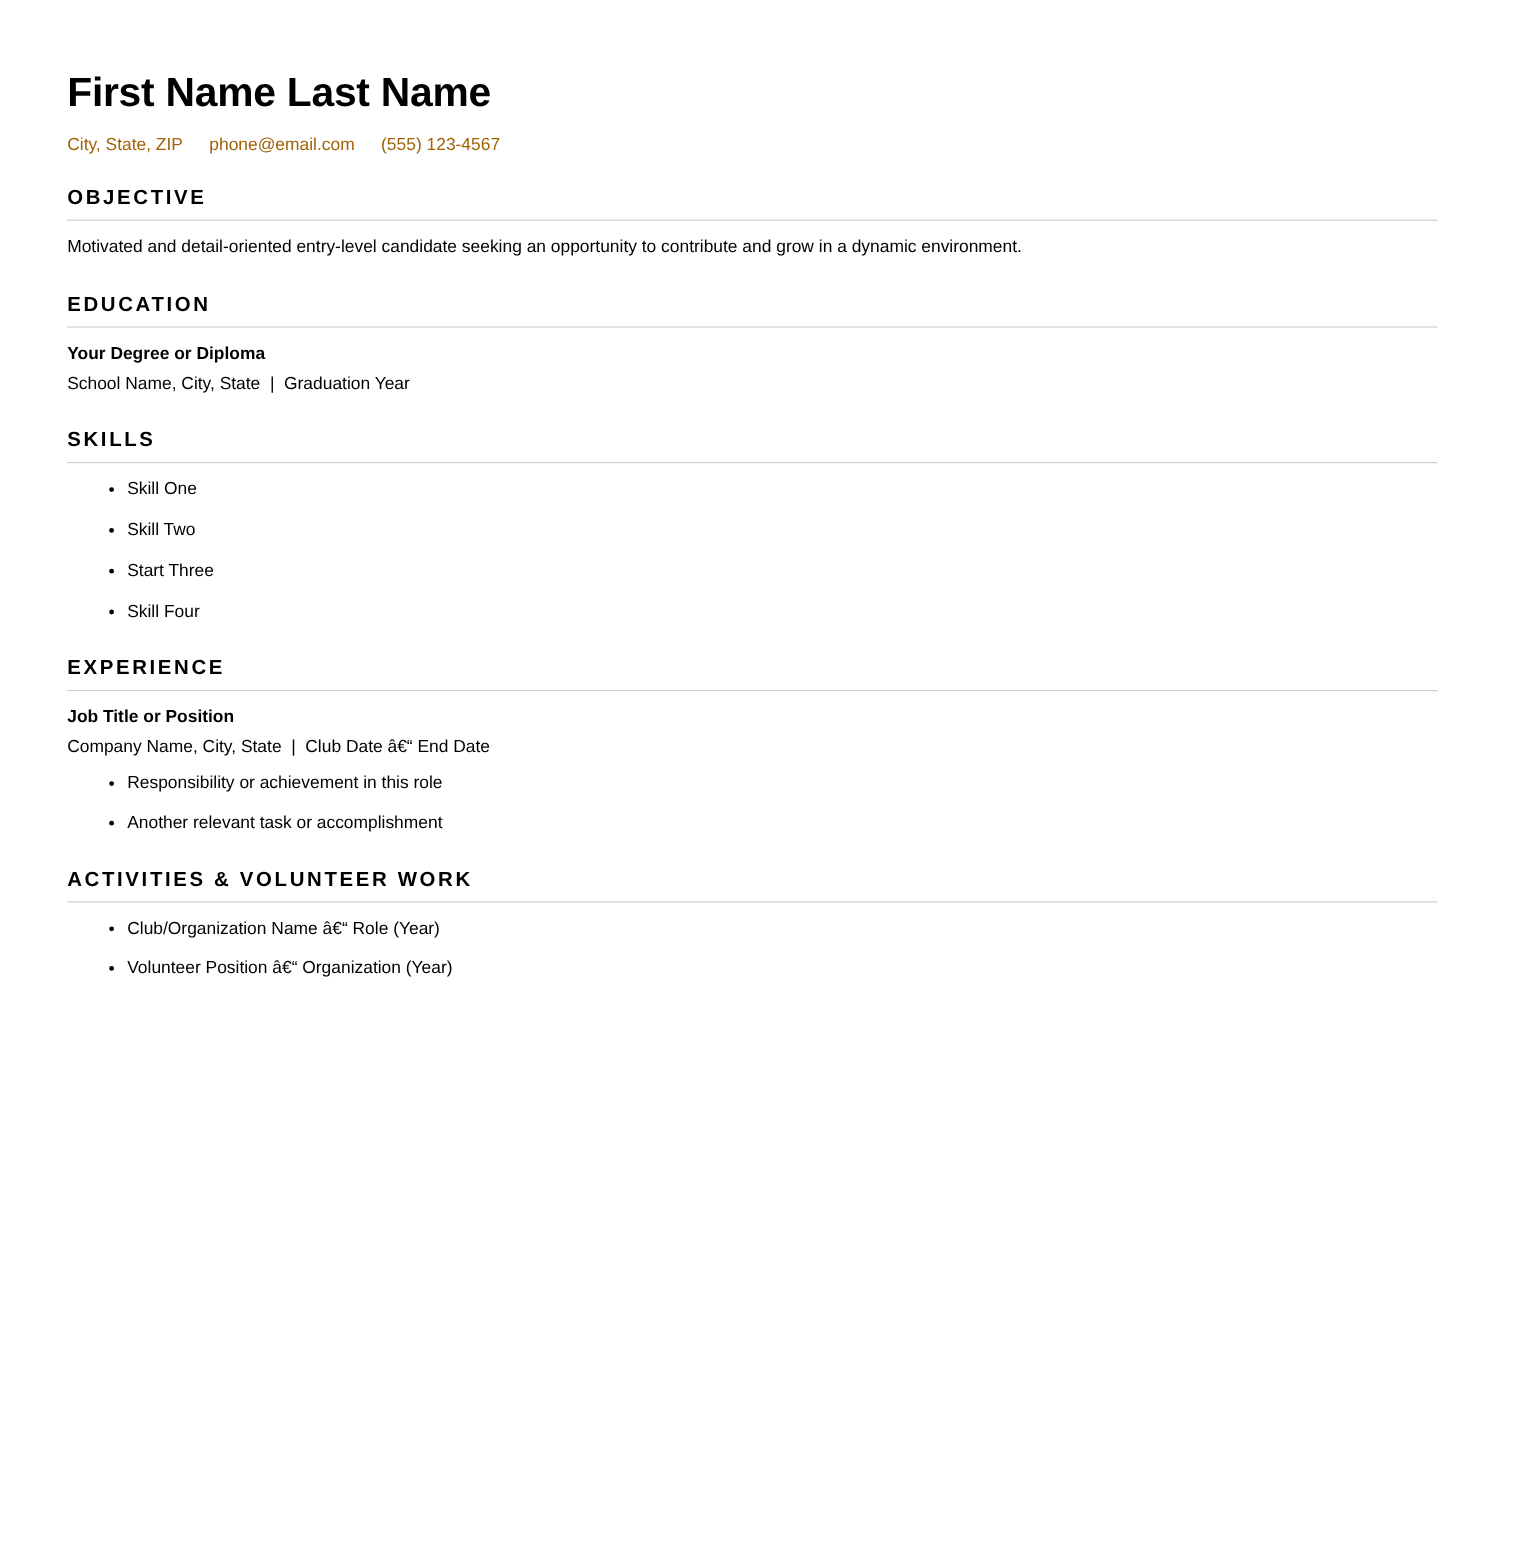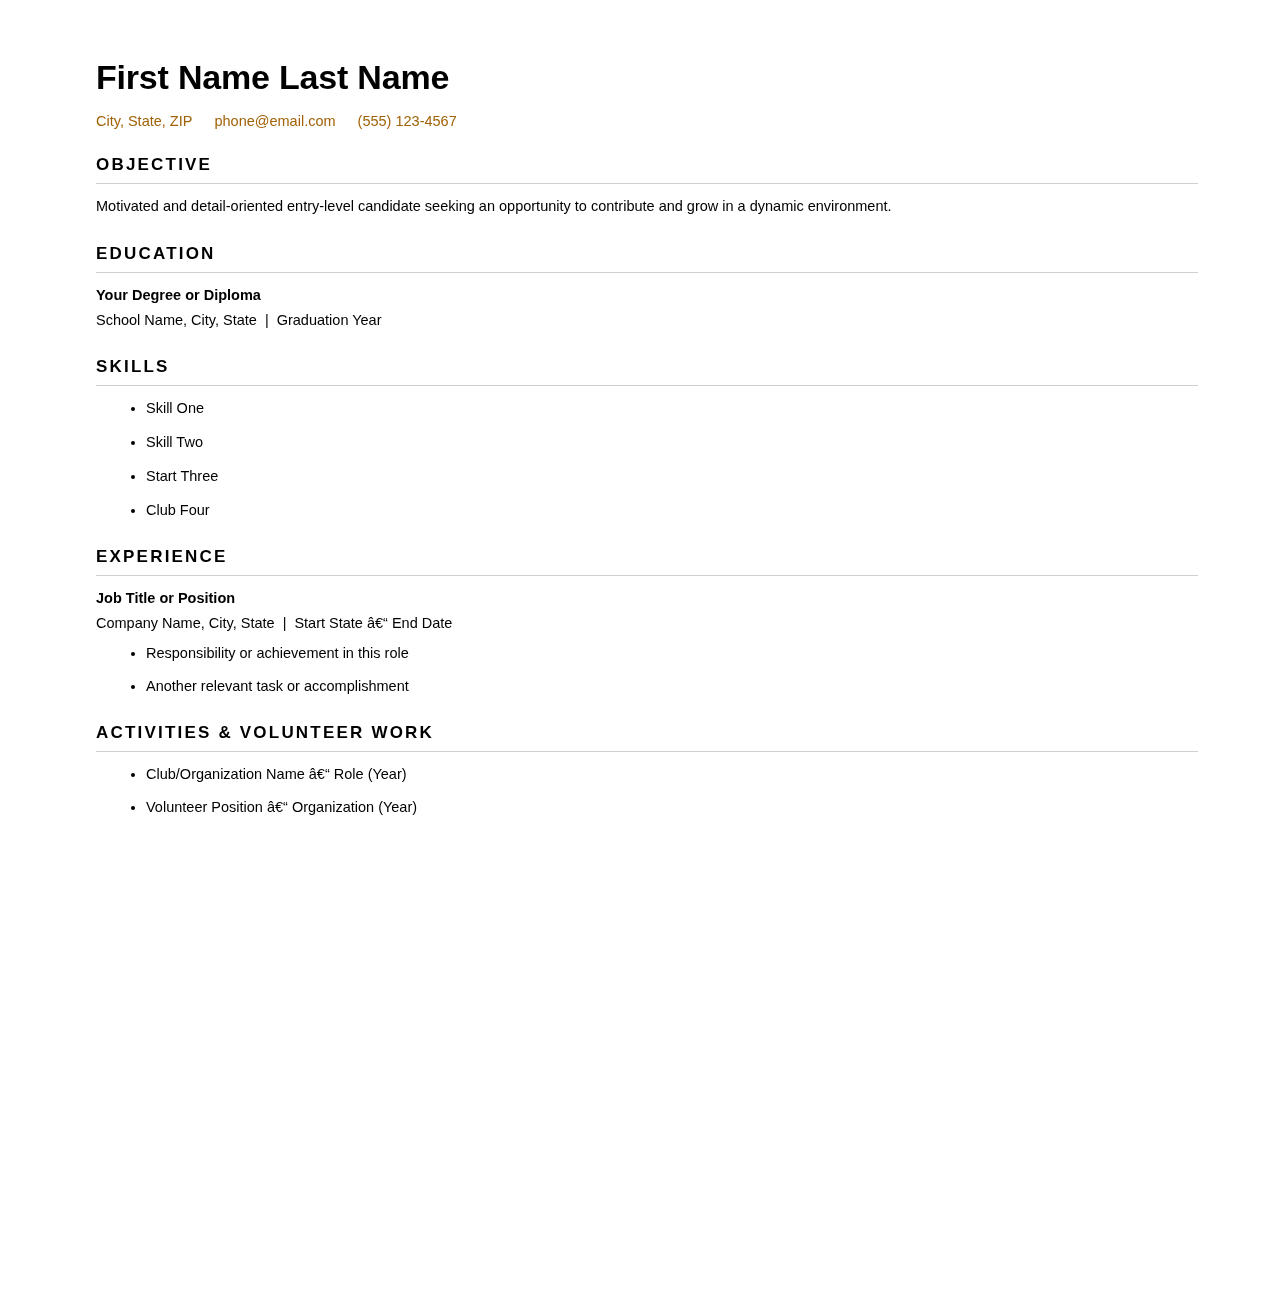"First Name Last Name" .page { padding: 40px 80px 0 96px -> 40px 80px 0 56px }
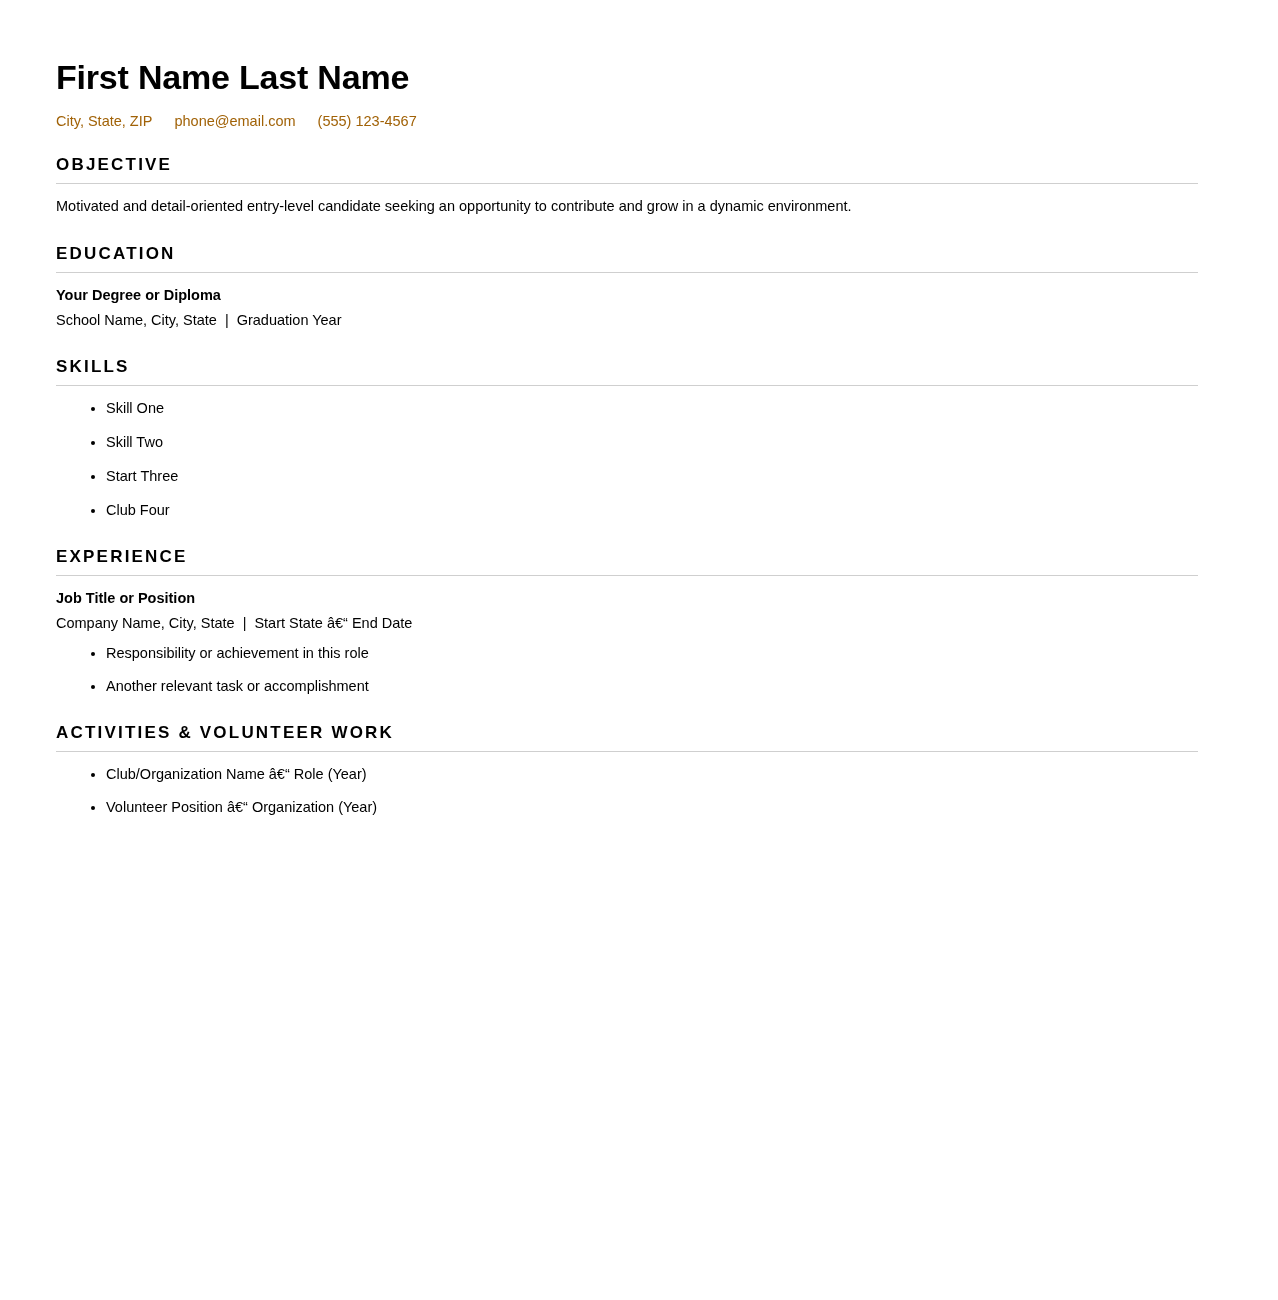"Club Four" li { text: Club -> Skill }
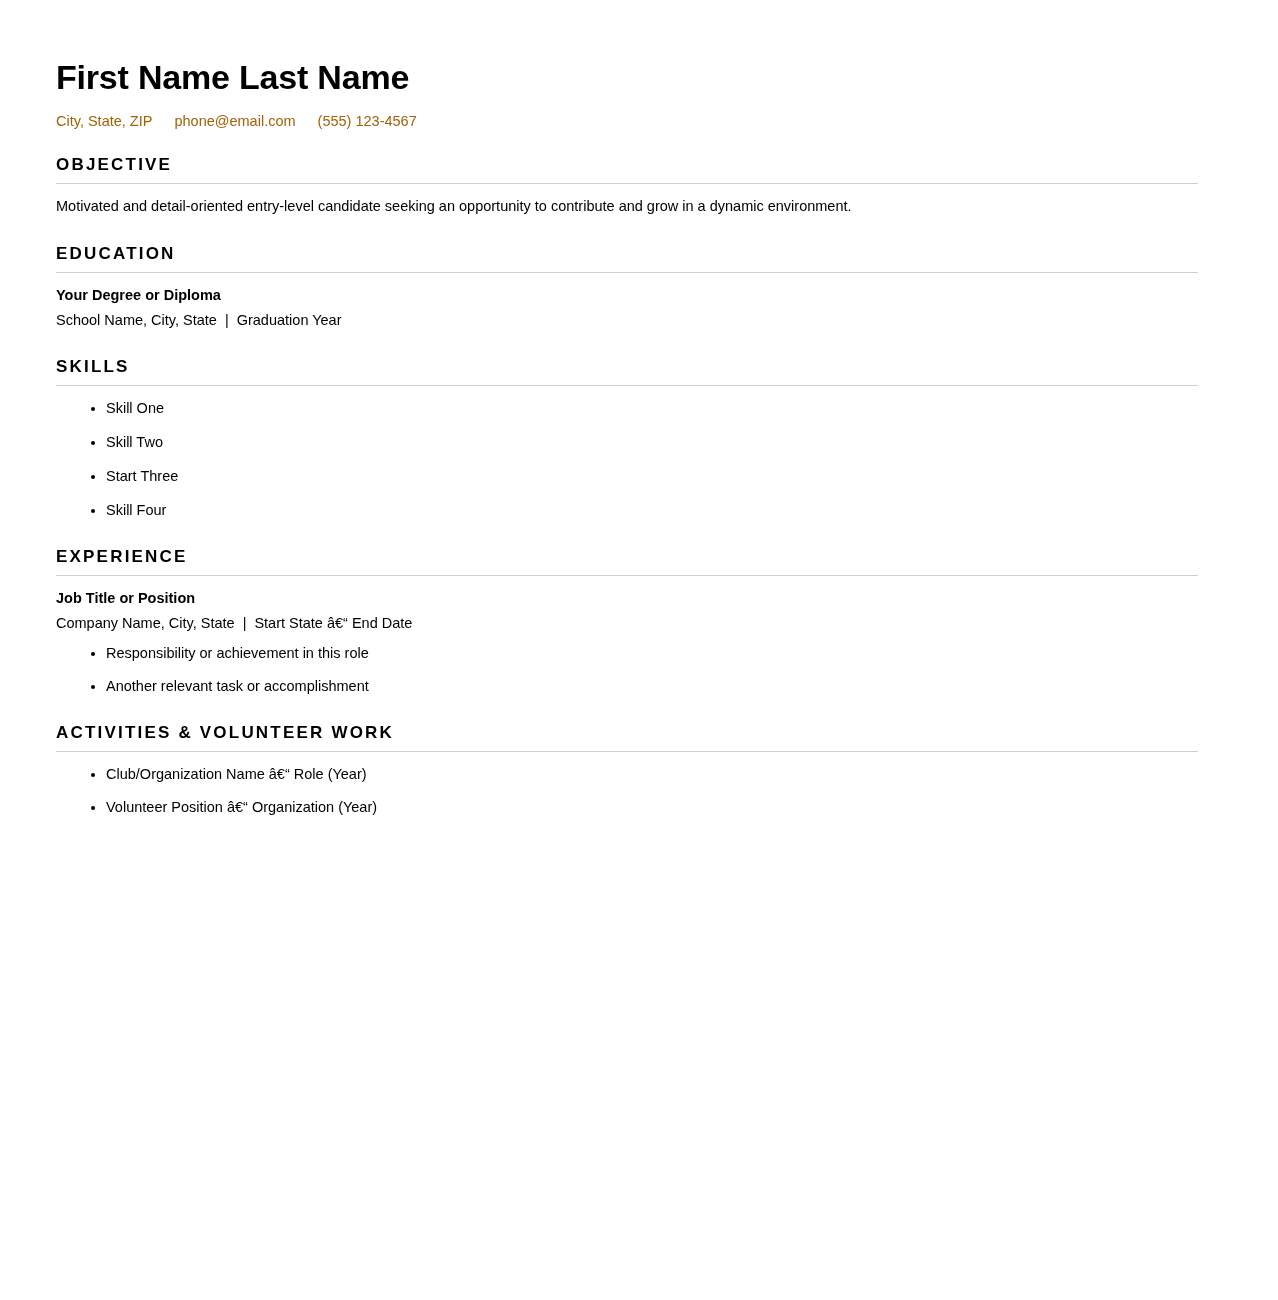"Start State â€“ End Date" span { text: Start State -> Club Date }
